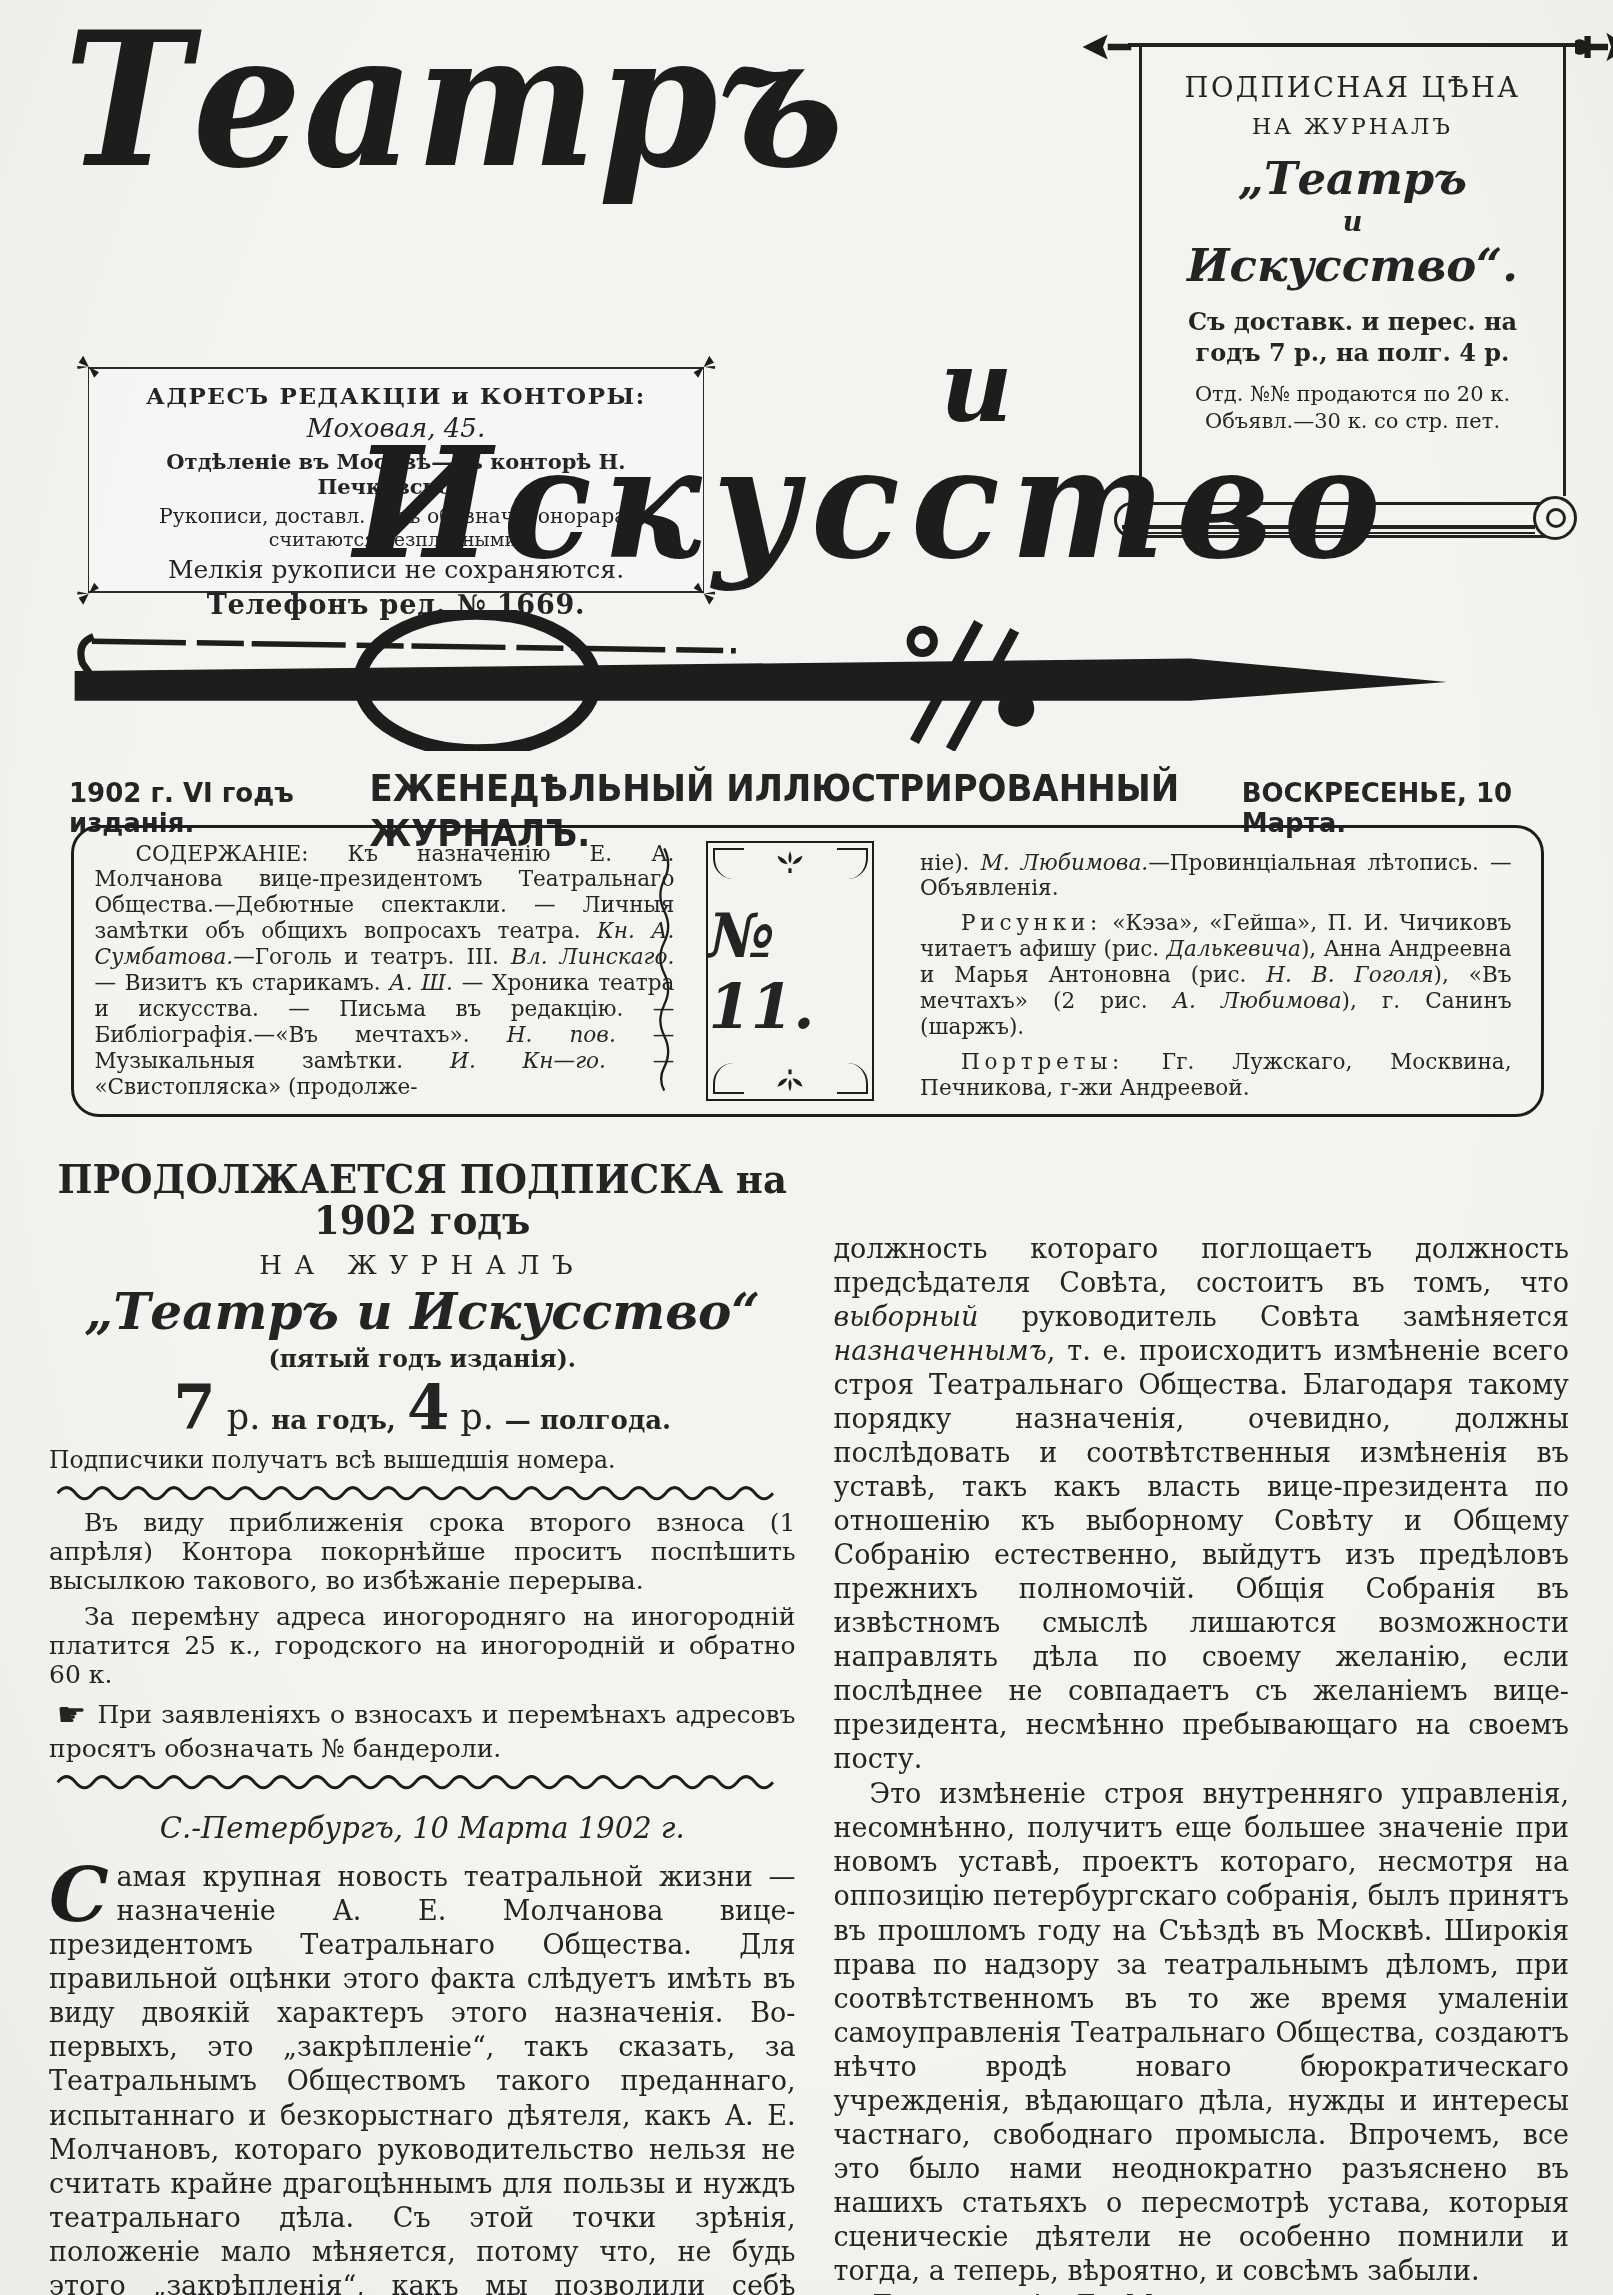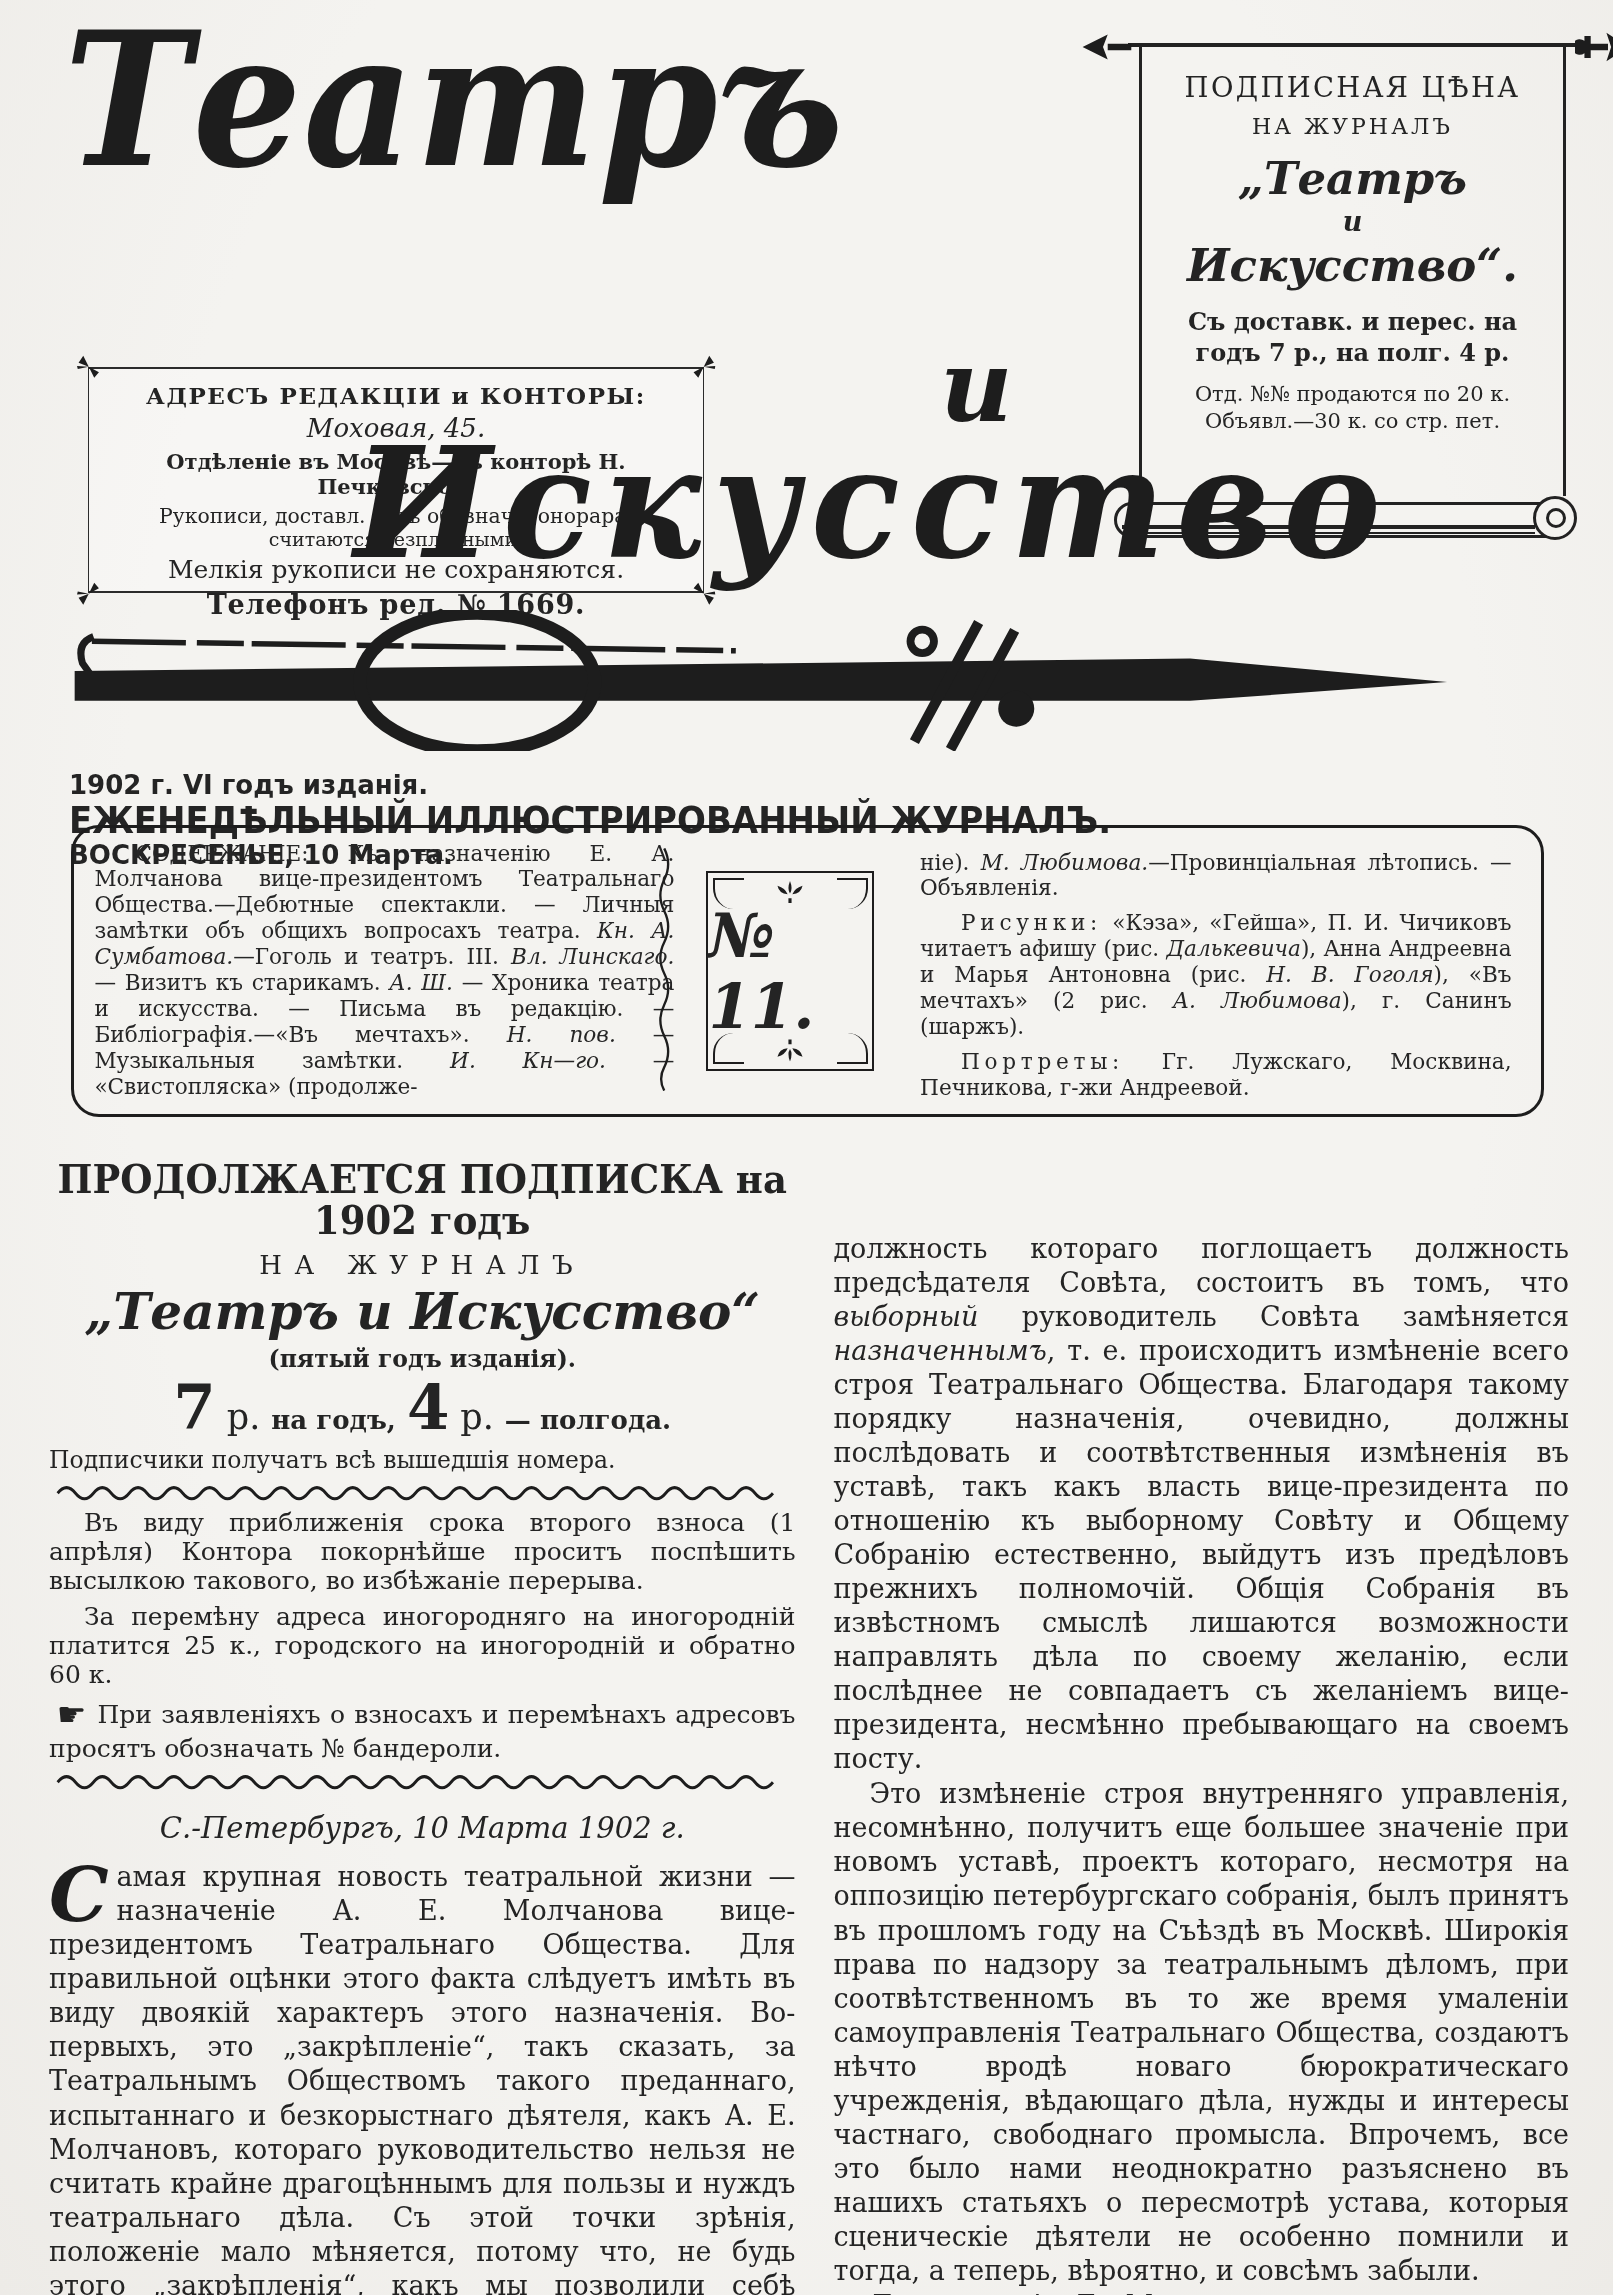"1902 г. VI годъ изданія." .subtitle-bar { flex-direction: column -> none }
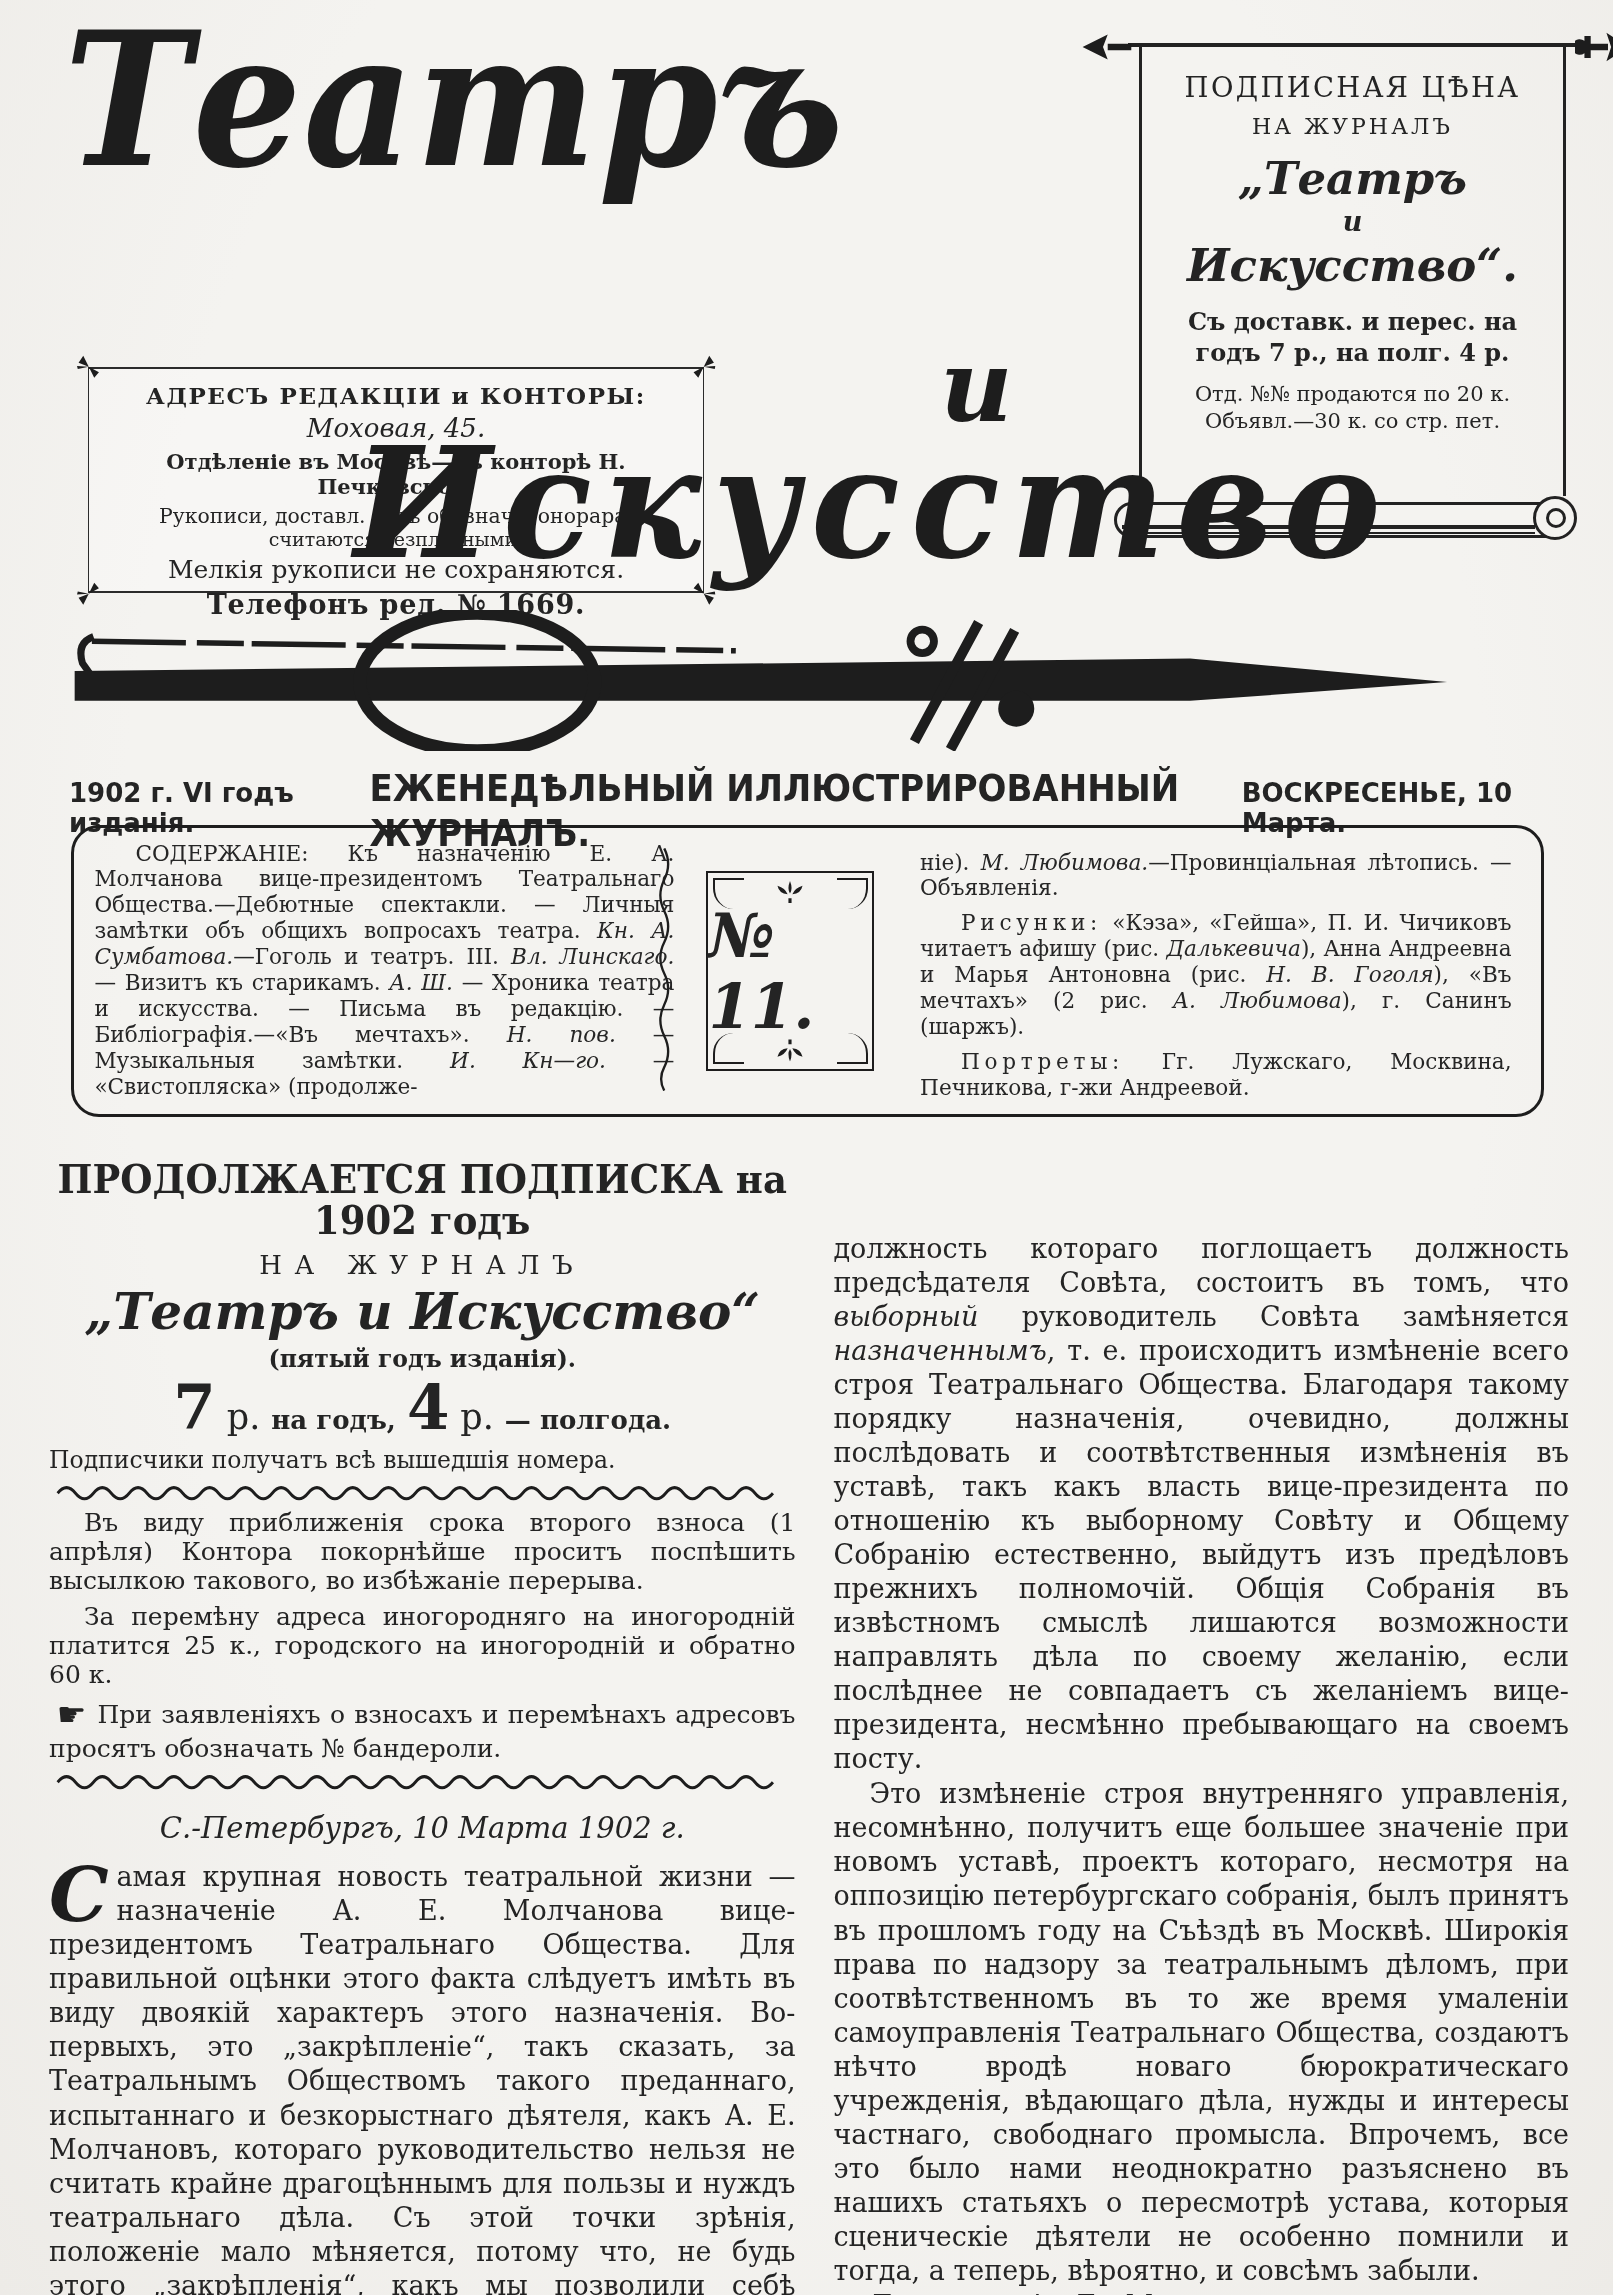"№ 11." .issue-badge { height: 200px -> 260px }
